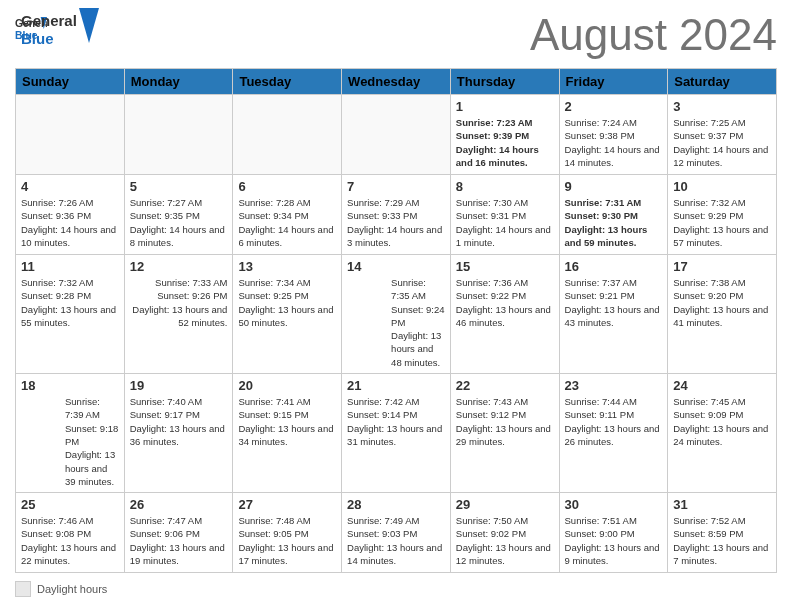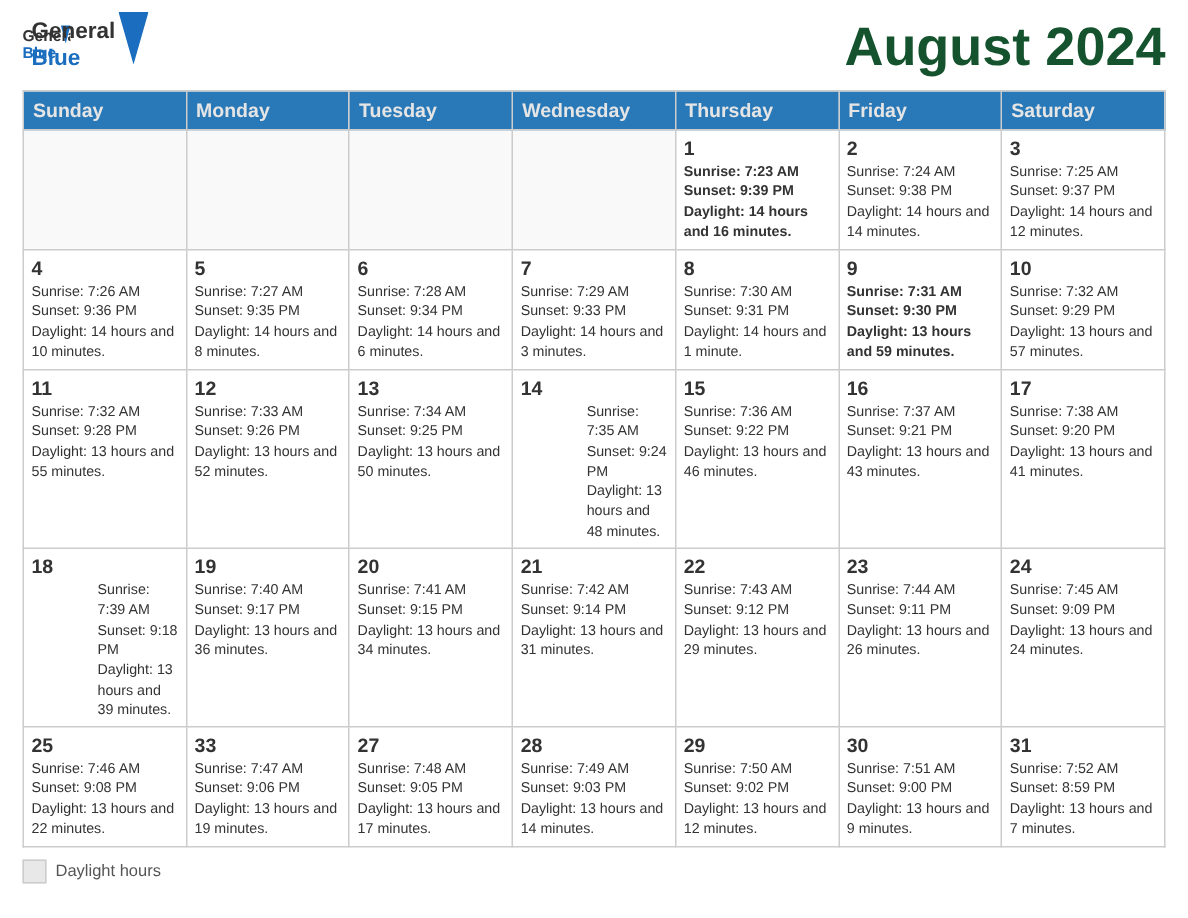"August 2024" .month-title { color: #14532d -> #737373; font-size: 36px -> 44px; font-weight: bold -> normal }
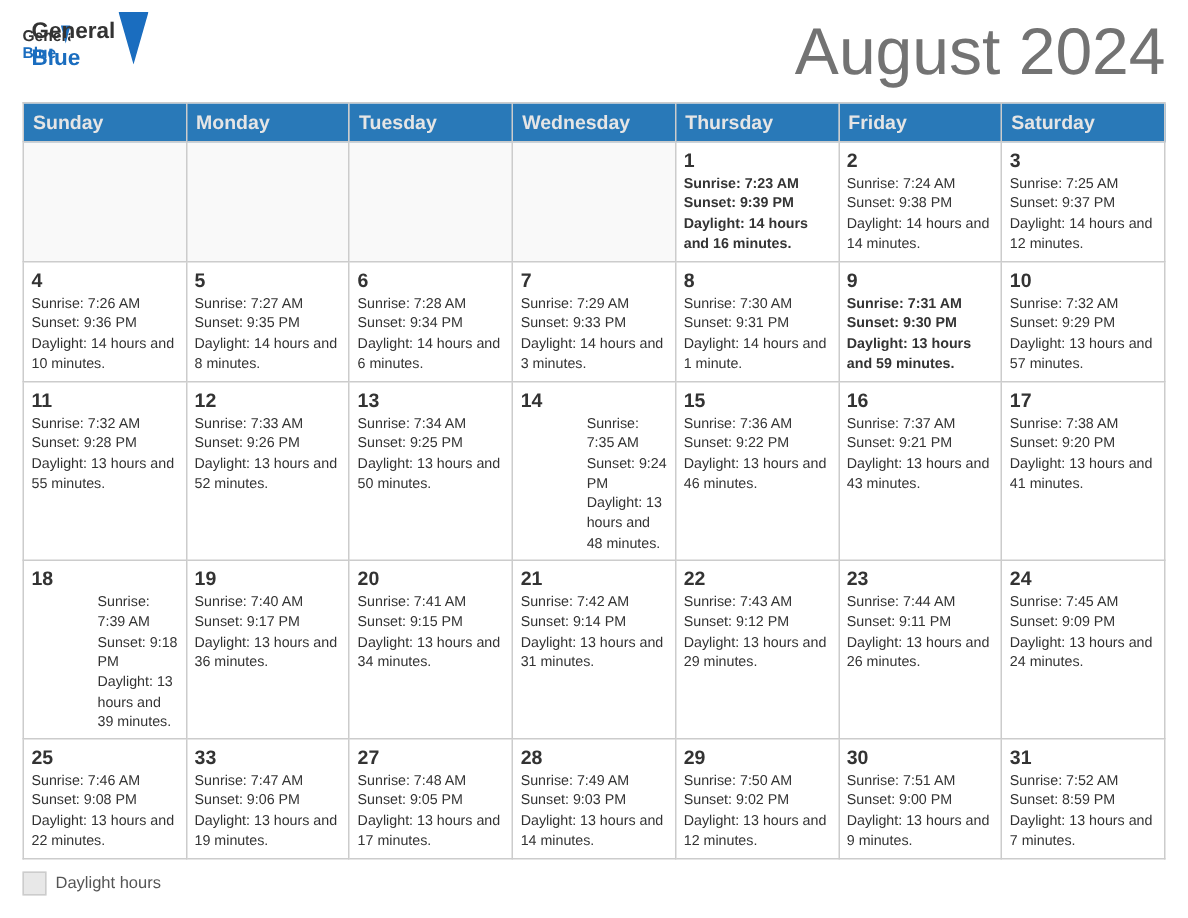"Sunday" .calendar-table th { color: #e5e5e5 -> #000000 }
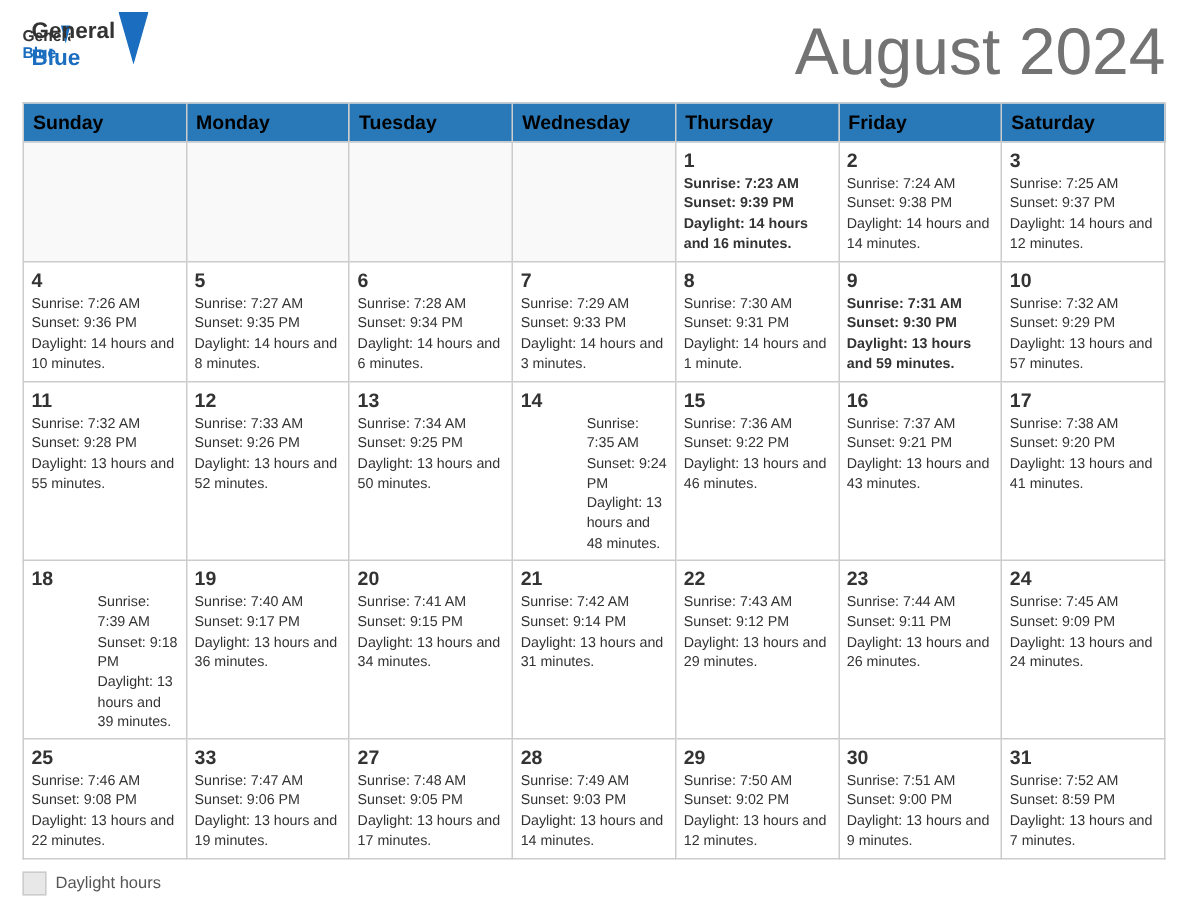"Sunrise: 7:33 AM" div.day-info { text-align: none -> right }
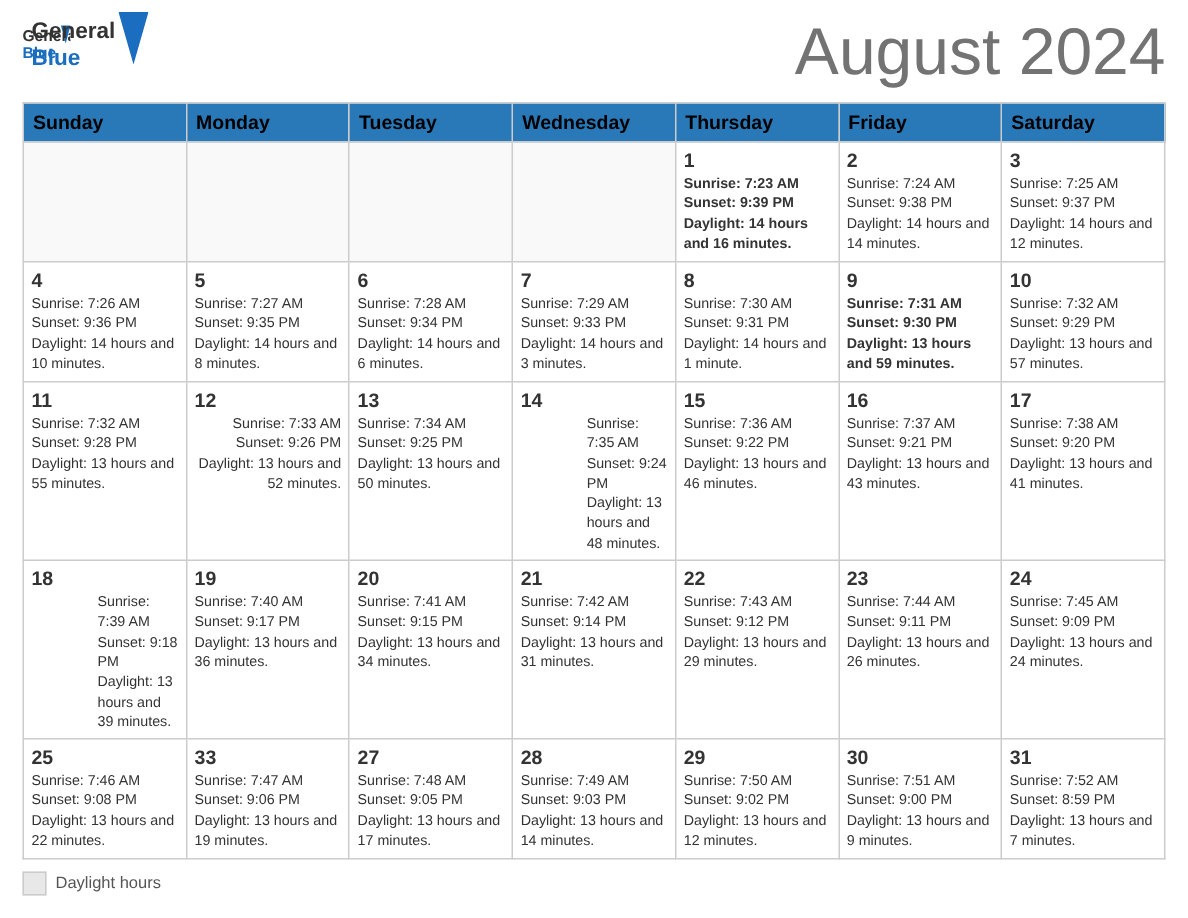"33" span.day-number { text: 33 -> 26 }
